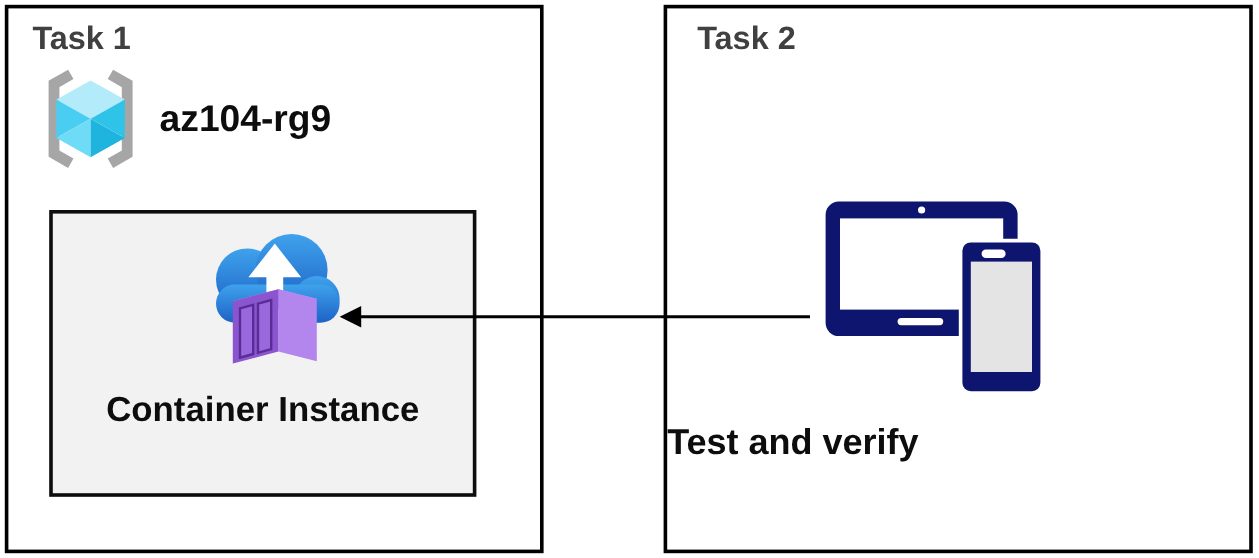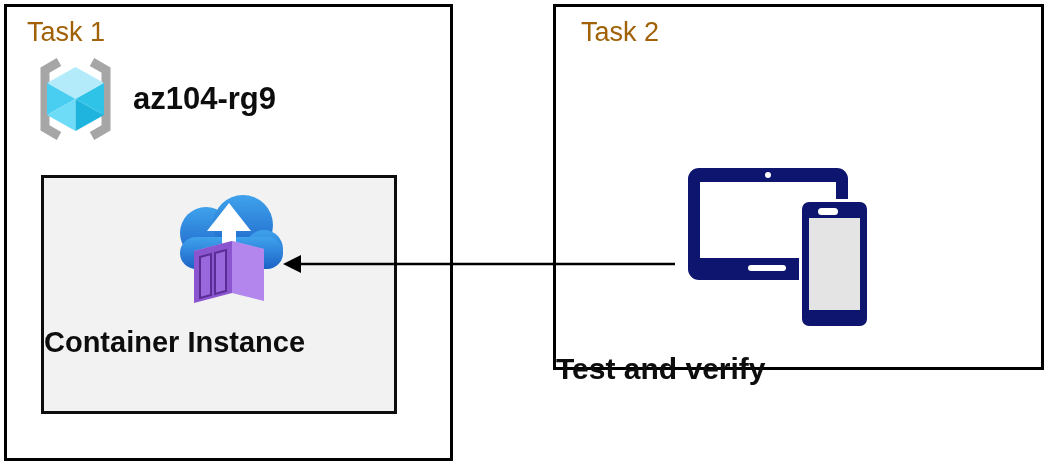"Task 1" .task-title { color: #a16207 -> #404040; font-weight: 400 -> 700 }
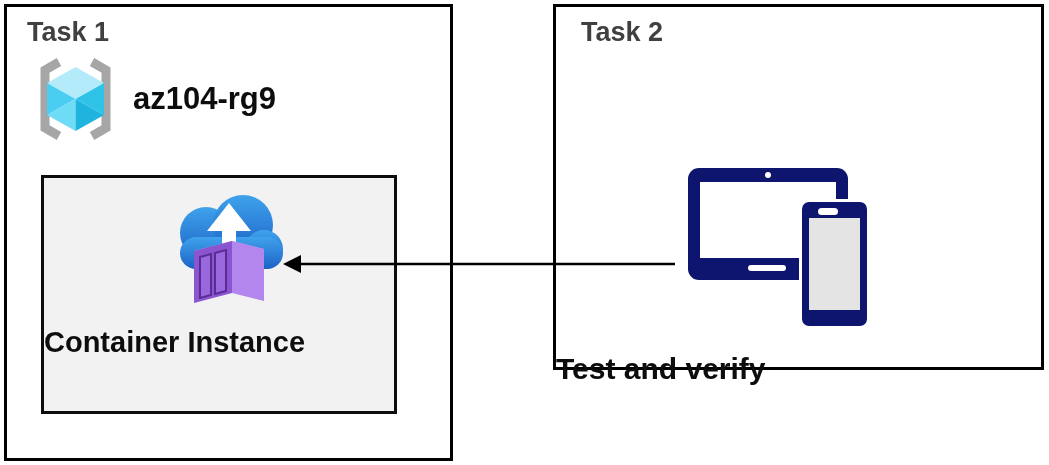"Task 2" .task2 { height: 366px -> 457px }
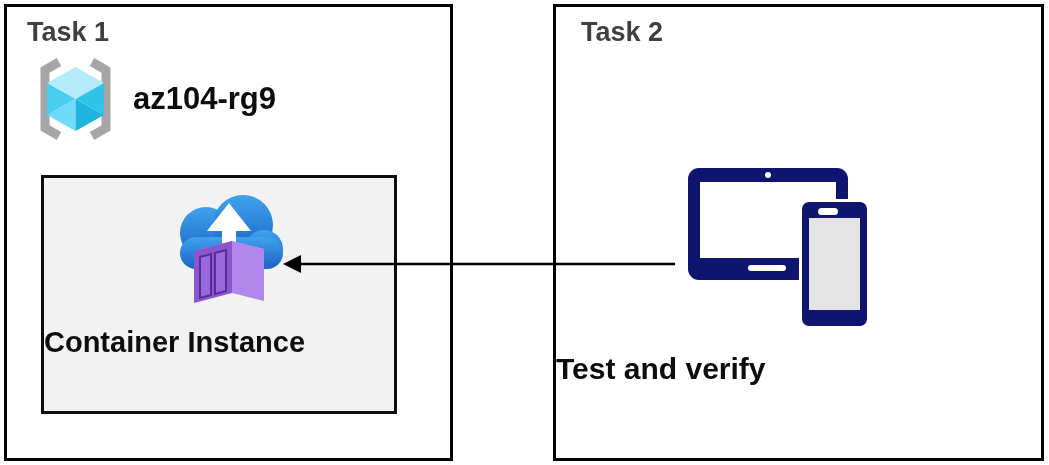"Container Instance" .inner-label { text-align: none -> center }
